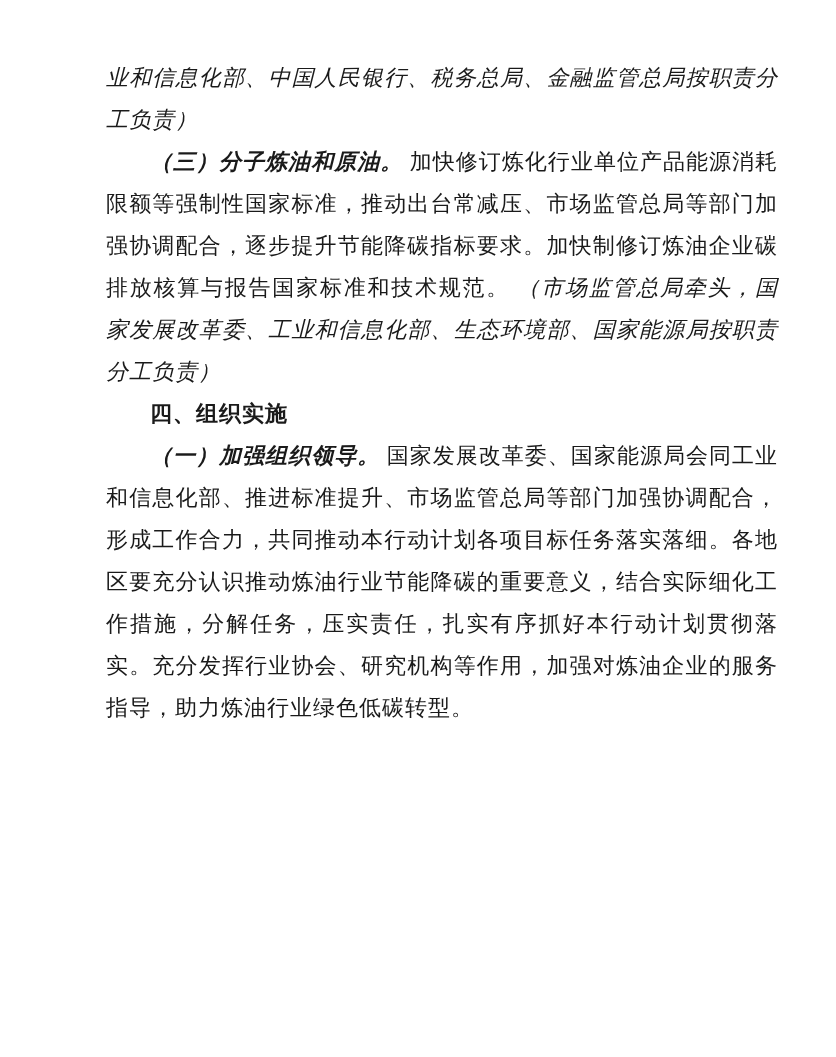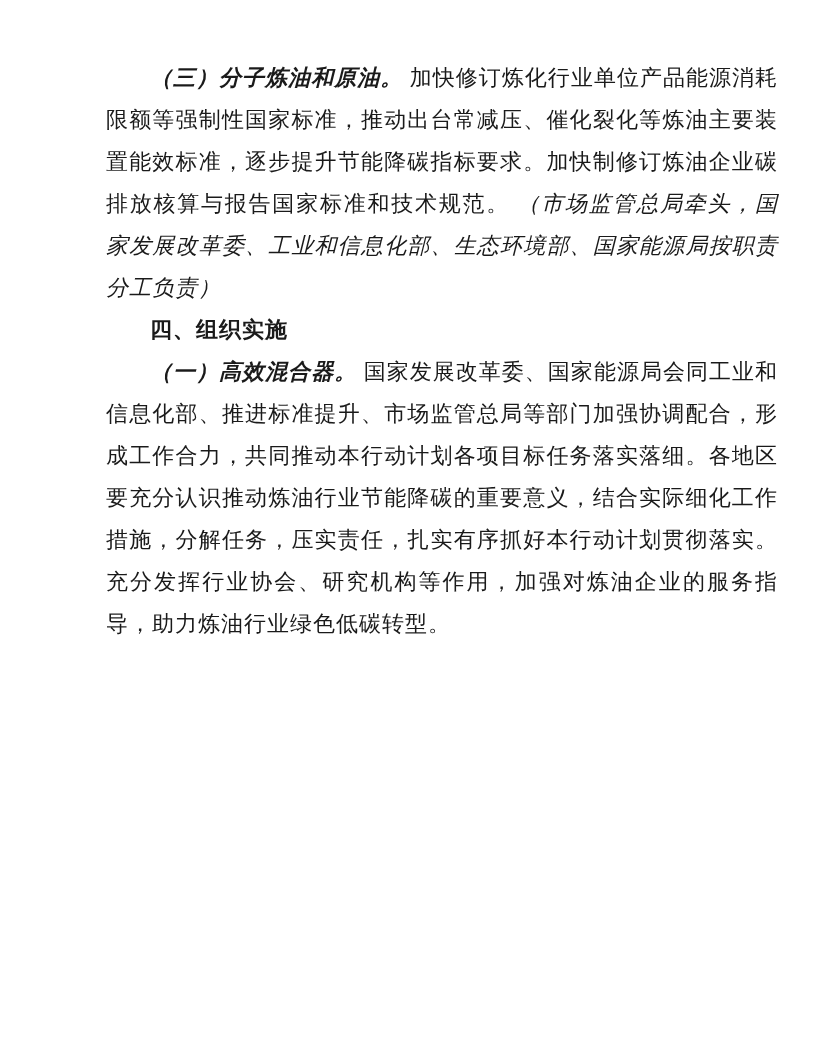"业和信息化部、中国人民银行、税务总局、金融监管总局按职责分工负责）" p.para { html: none -> <p> <span>业和信息化部、中国人民银行、税务总局、金融监管总局按职责分工负责）</span> </p> }
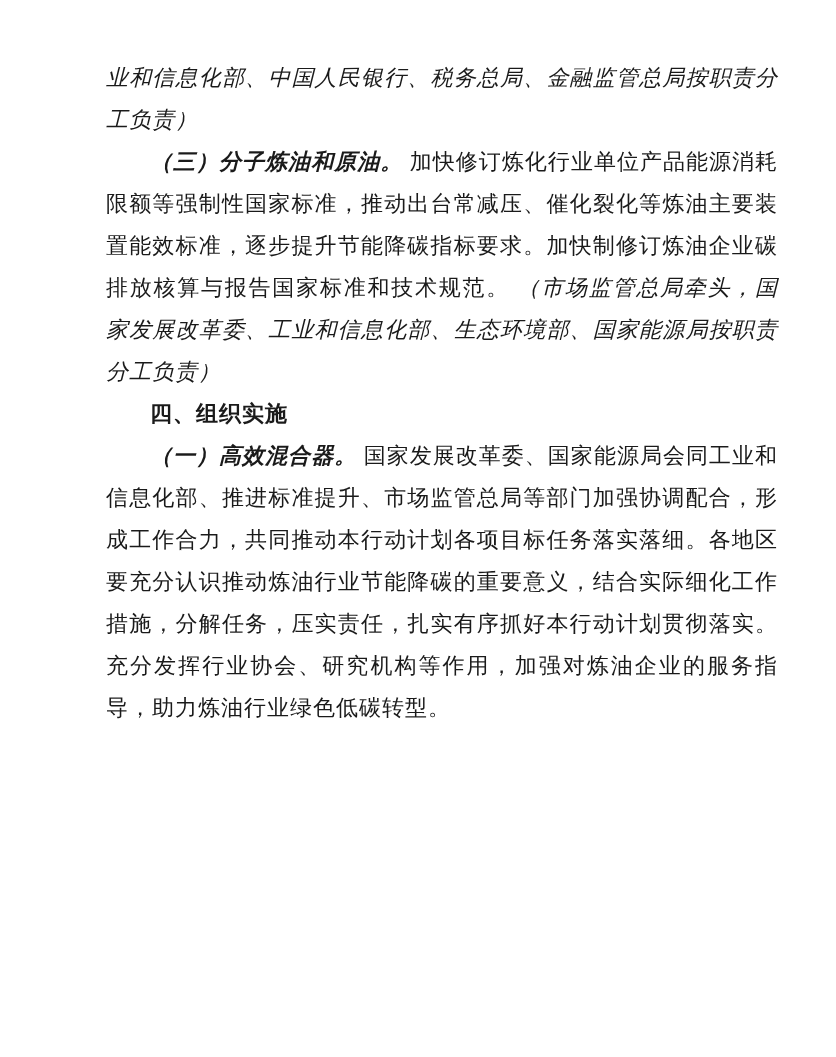"加快修订炼化行业单位产品能源消耗限额等强制性国家标准，推动出台常减压、催化裂化等" span.seg-body { text: 催化裂化等炼油主要装置能效标准 -> 市场监管总局等部门加强协调配合 }
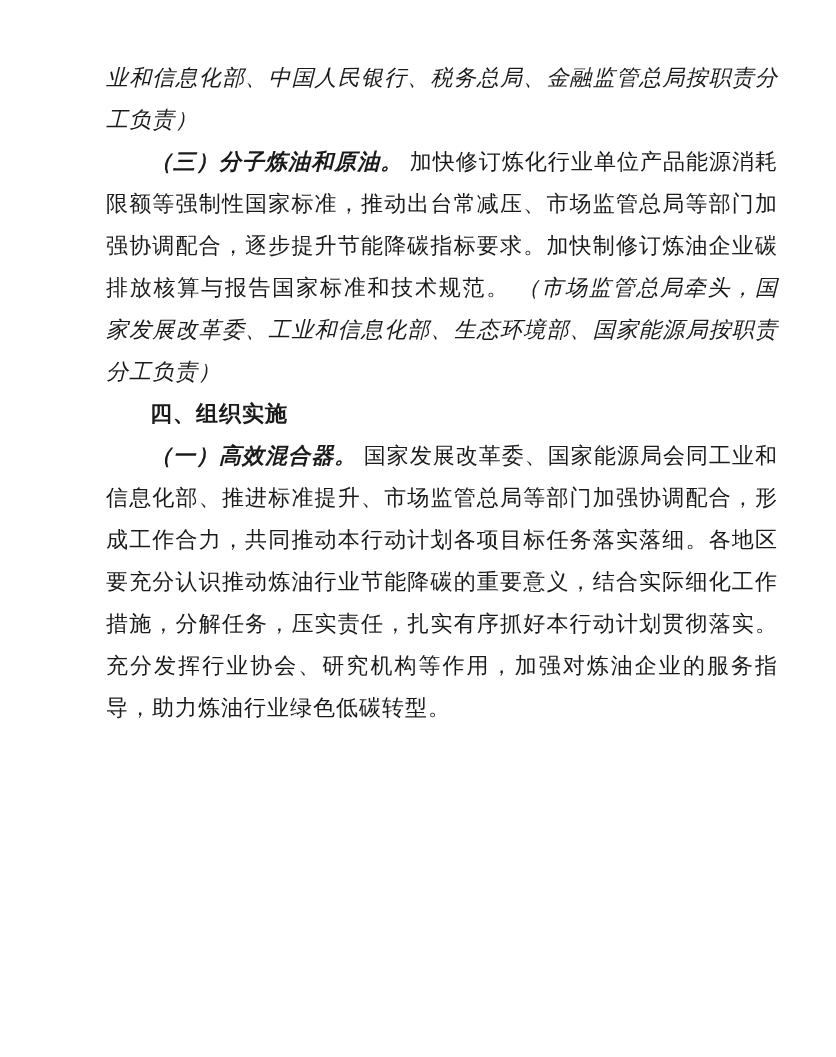"（一）高效混合器。" span.seg-lead { text: 高效混合器 -> 加强组织领导 }
